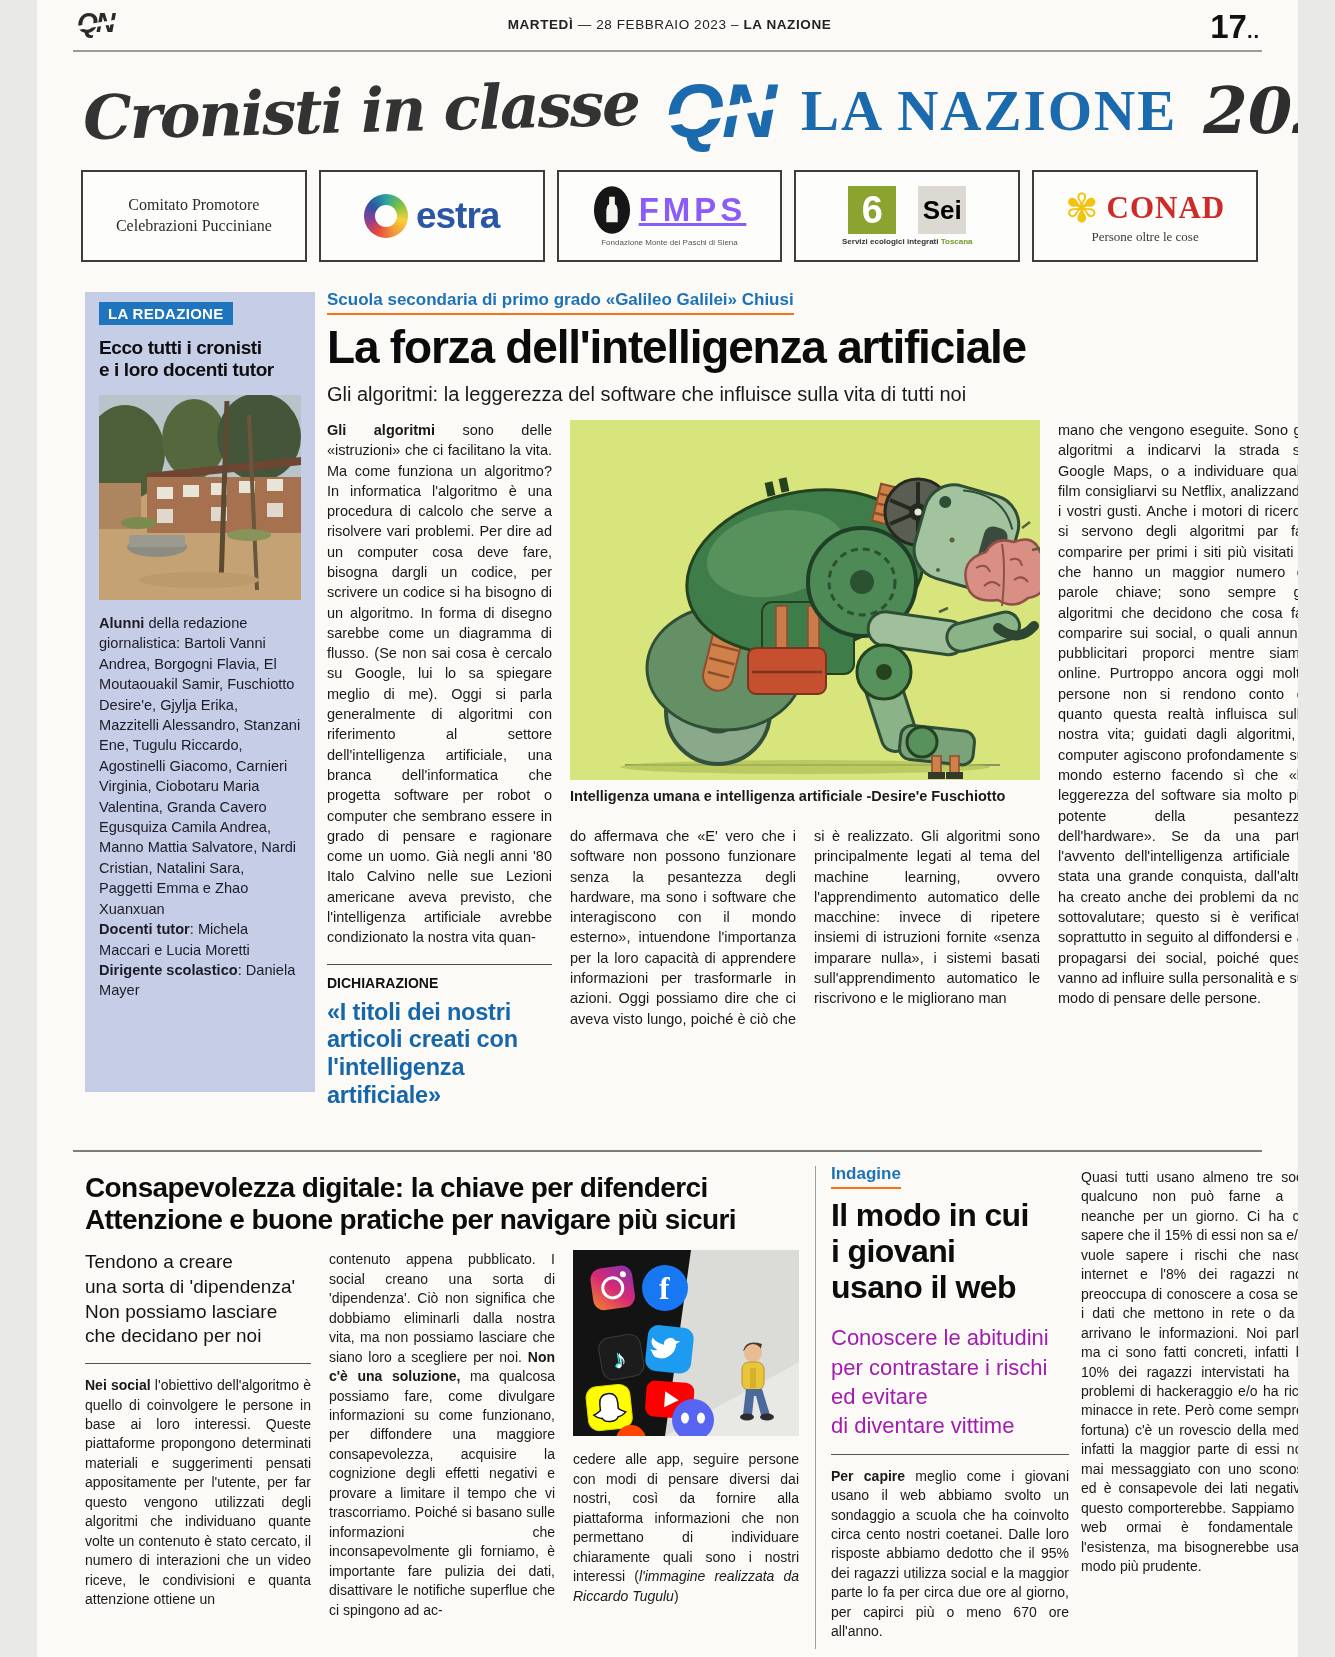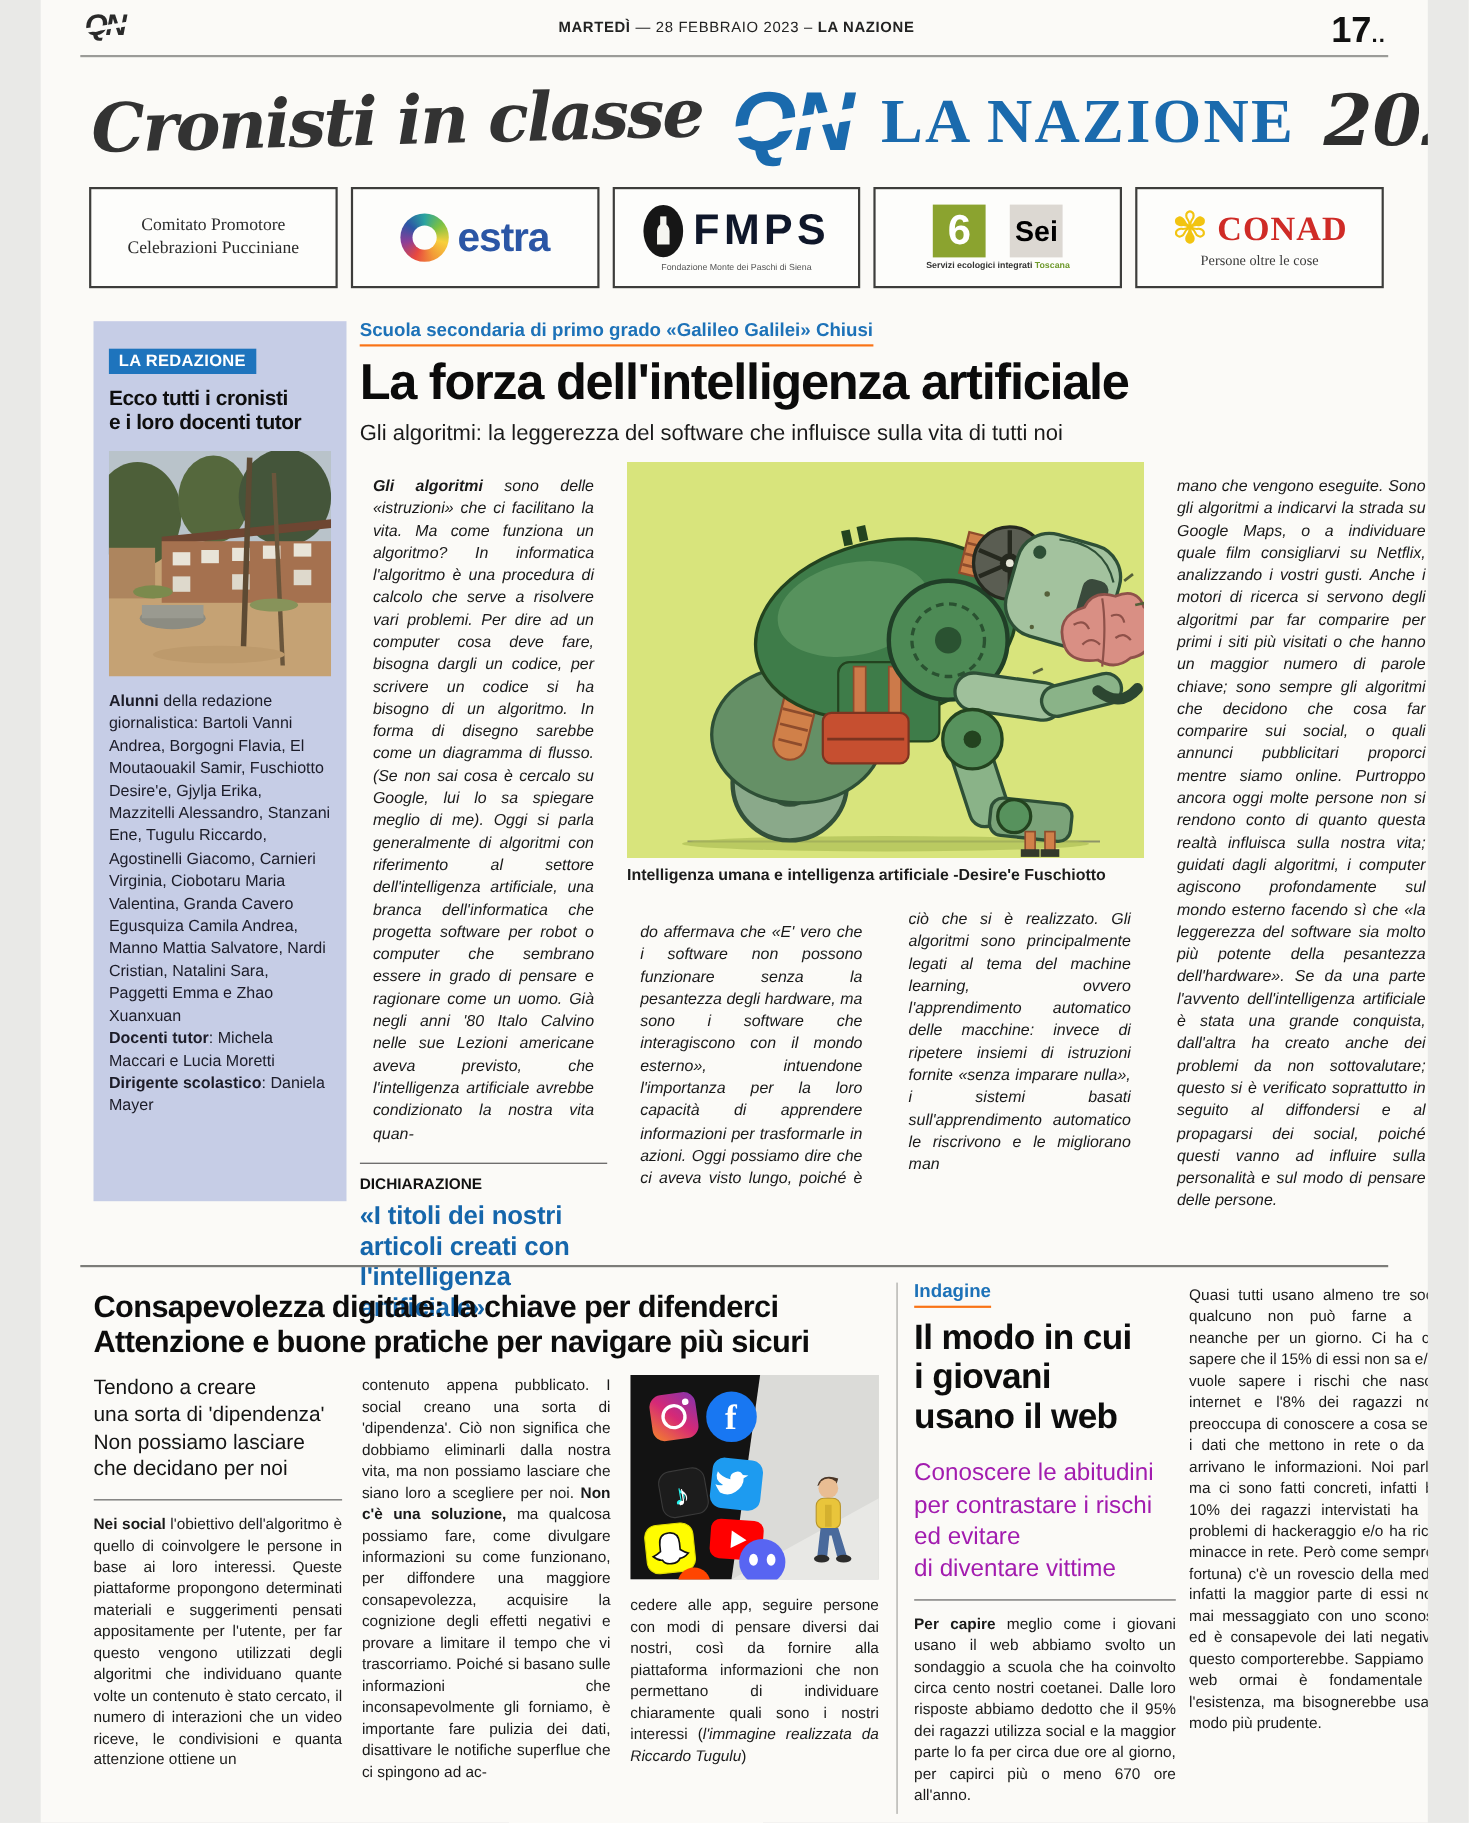"FMPS" .fmps-word { color: #0f172a -> #8b5cf6; font-size: 39px -> 33px; text-decoration: none -> underline }
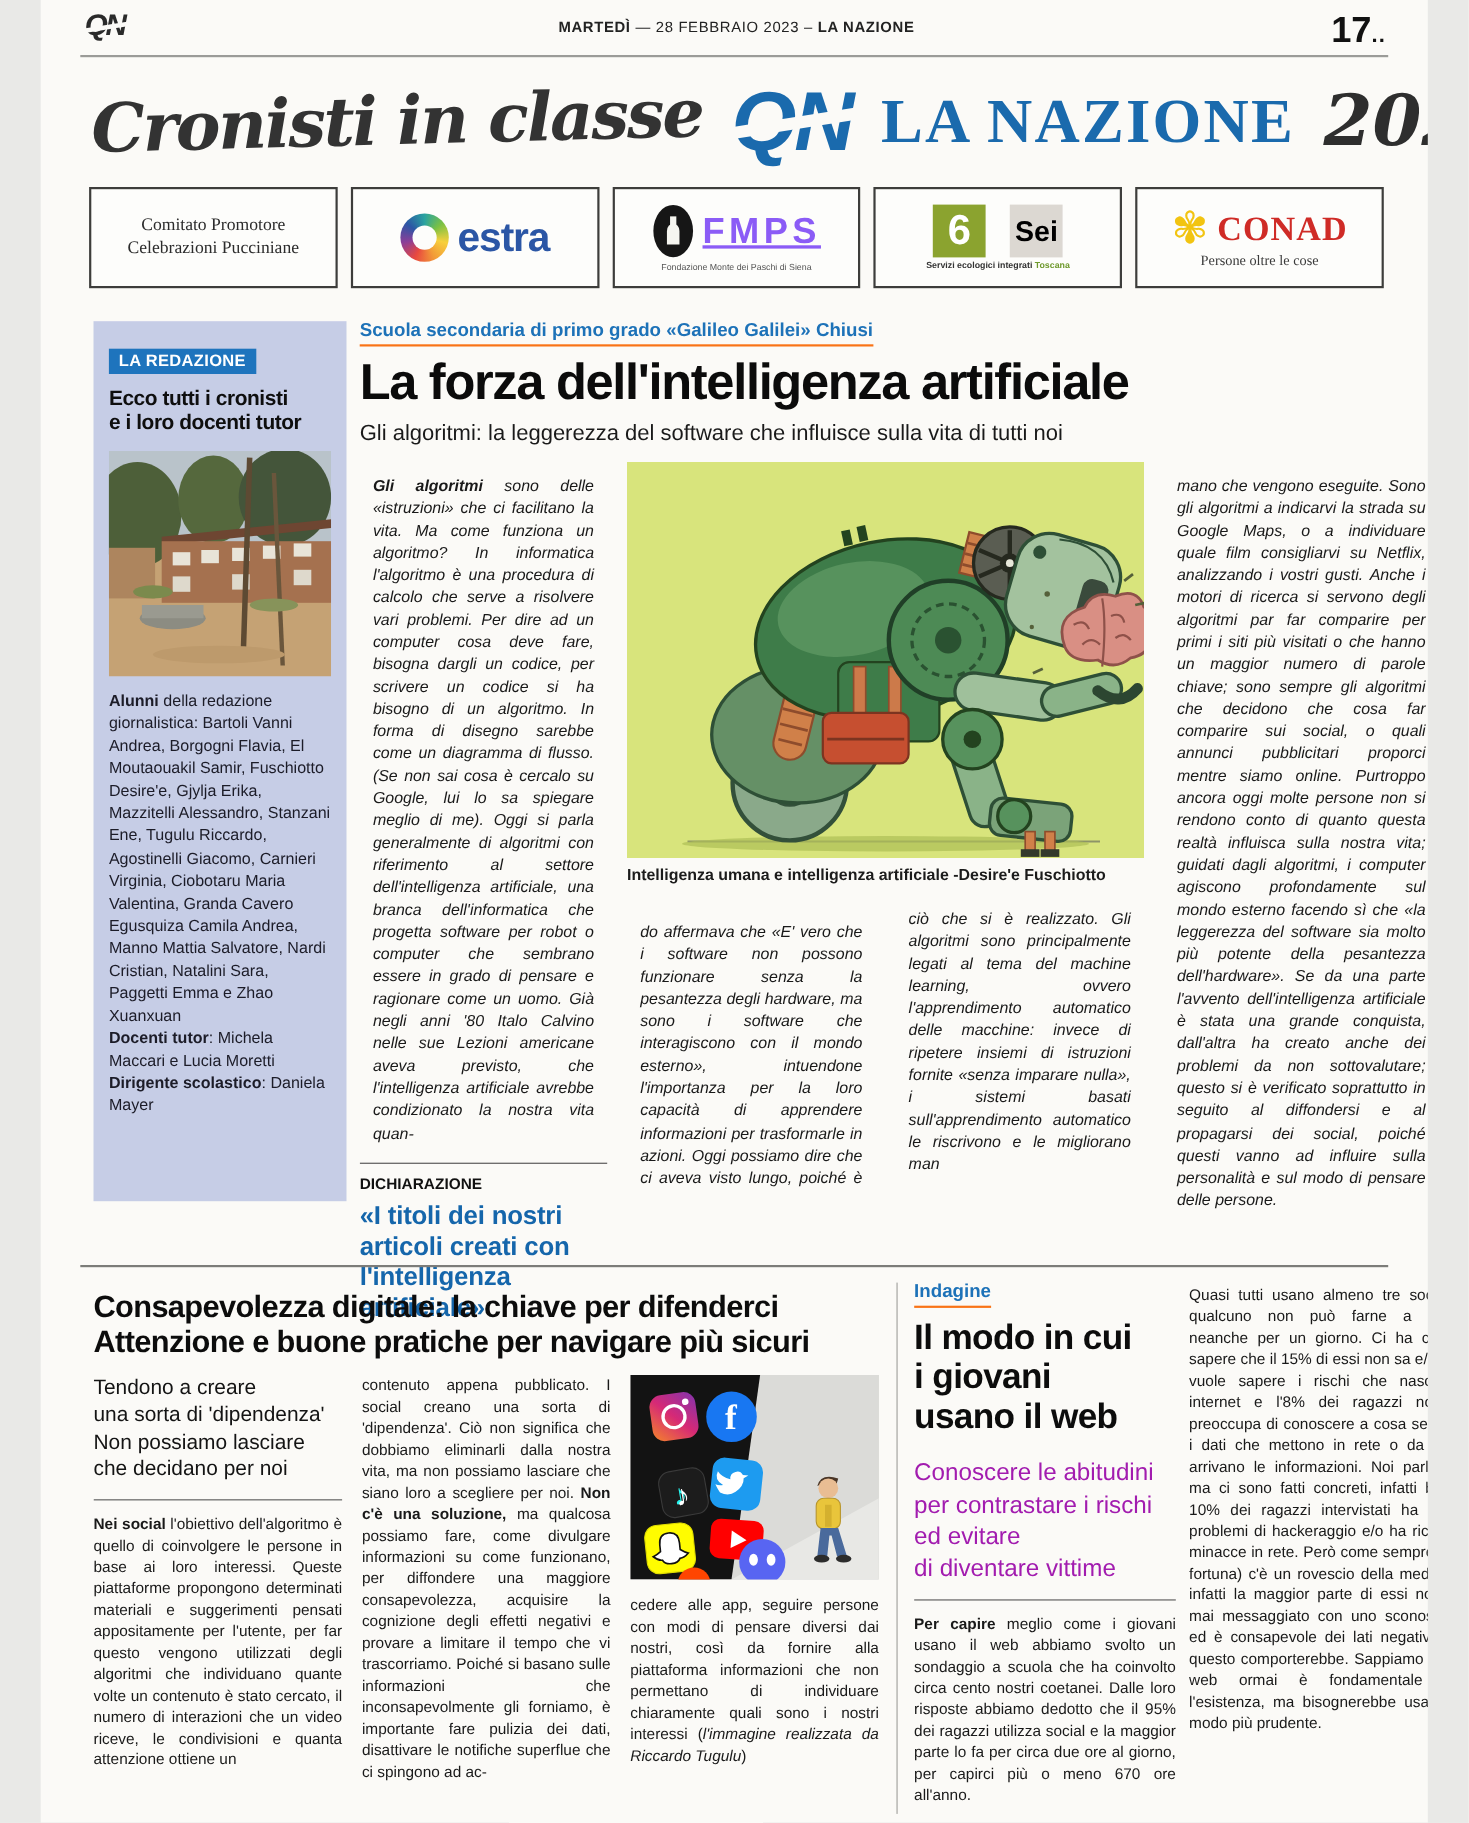"LA REDAZIONE" .sidebar { padding: 25px 14px -> 10px 14px }
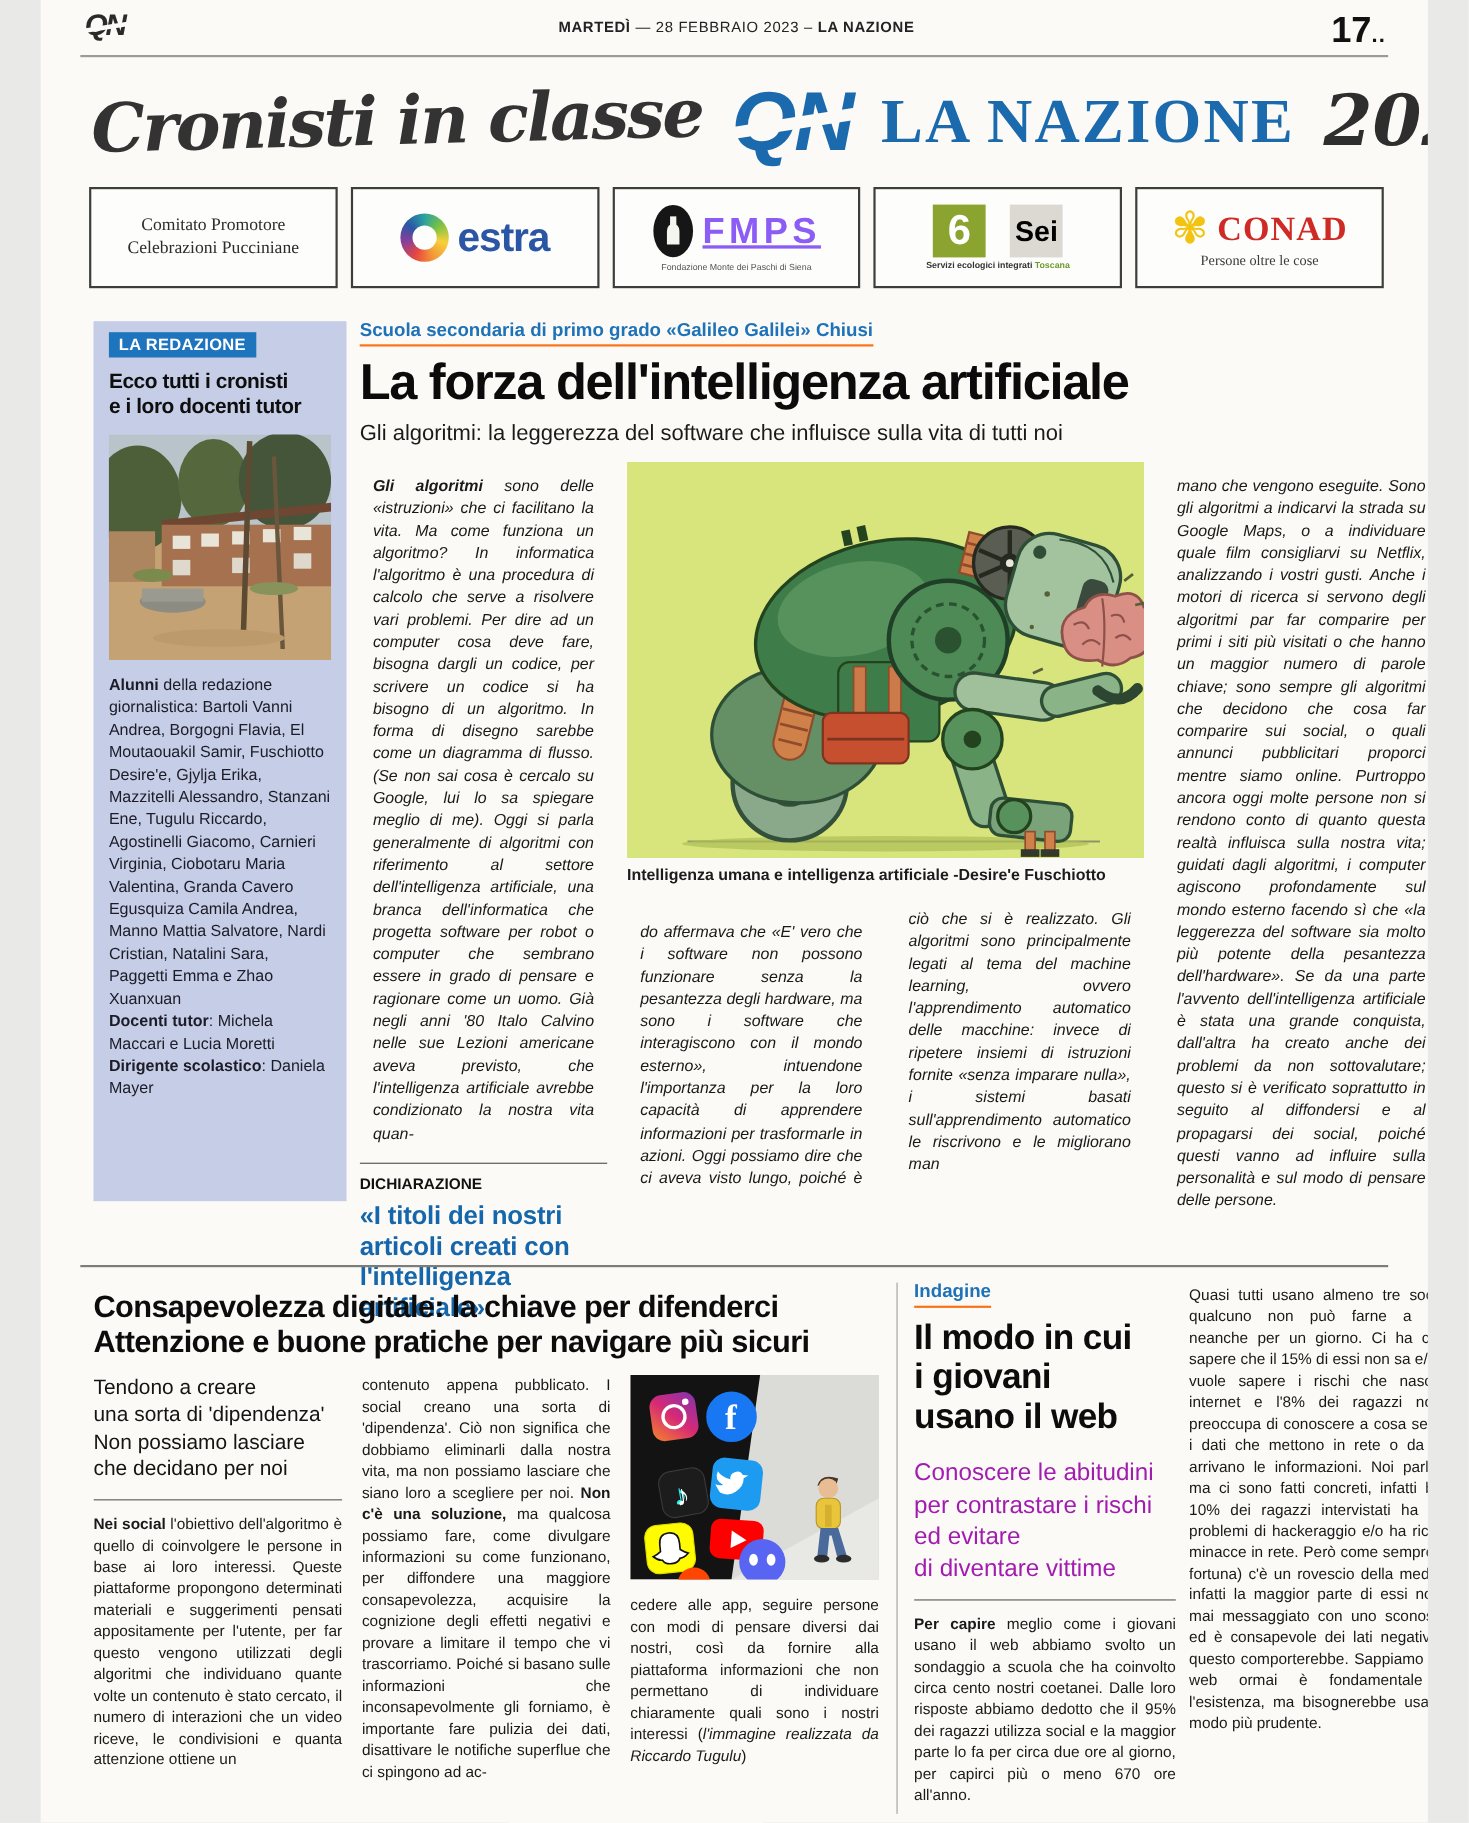"Gli algoritmi sono delle «istruzioni»" .body-txt { font-style: italic -> none; margin: 12px -> 0 }
